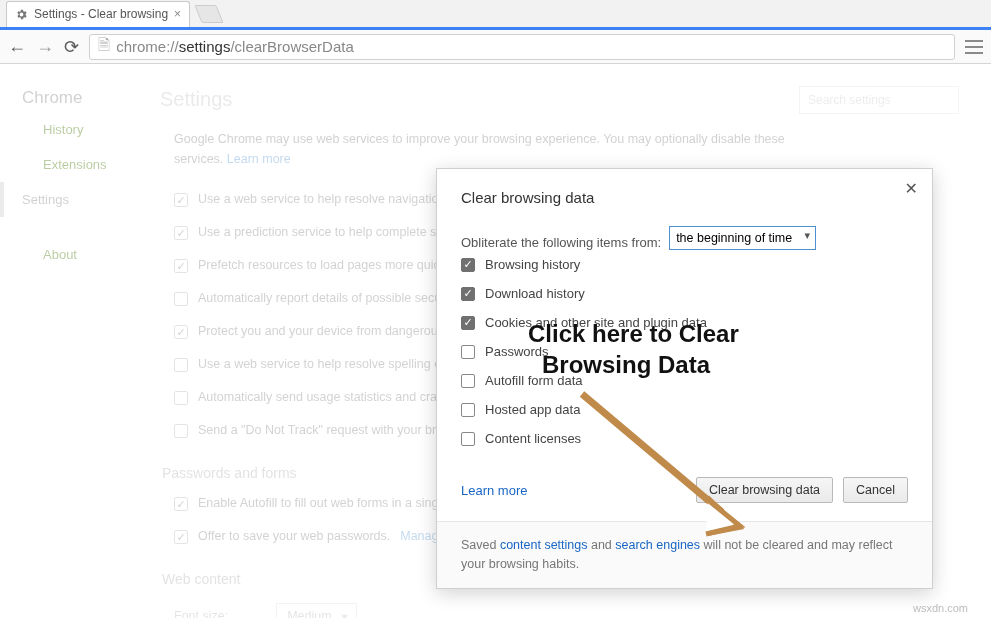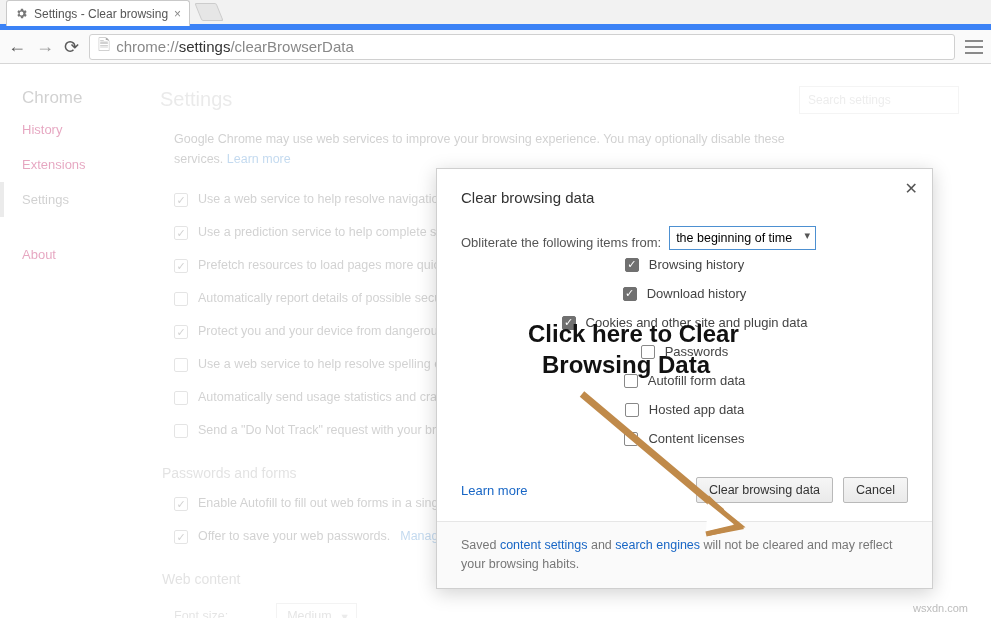"Settings - Clear browsing" .tab-strip { align-items: flex-start -> center; border-bottom: 6px solid #3b82f6 -> 3px solid #3b82f6 }
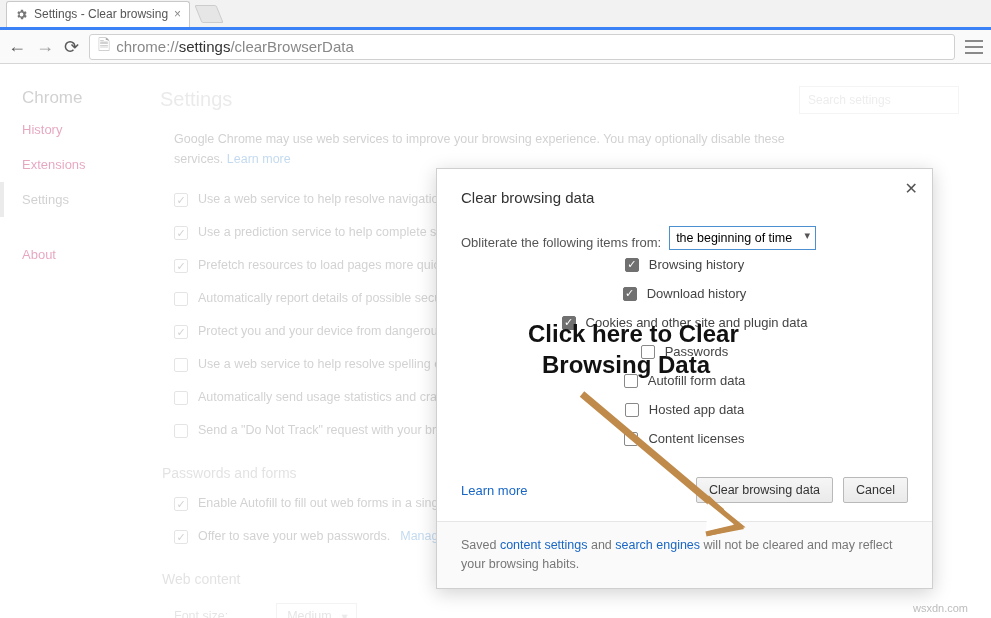"History" .sidebar .nav-item { color: #be185d -> #4d7c0f; margin-left: none -> 21px }
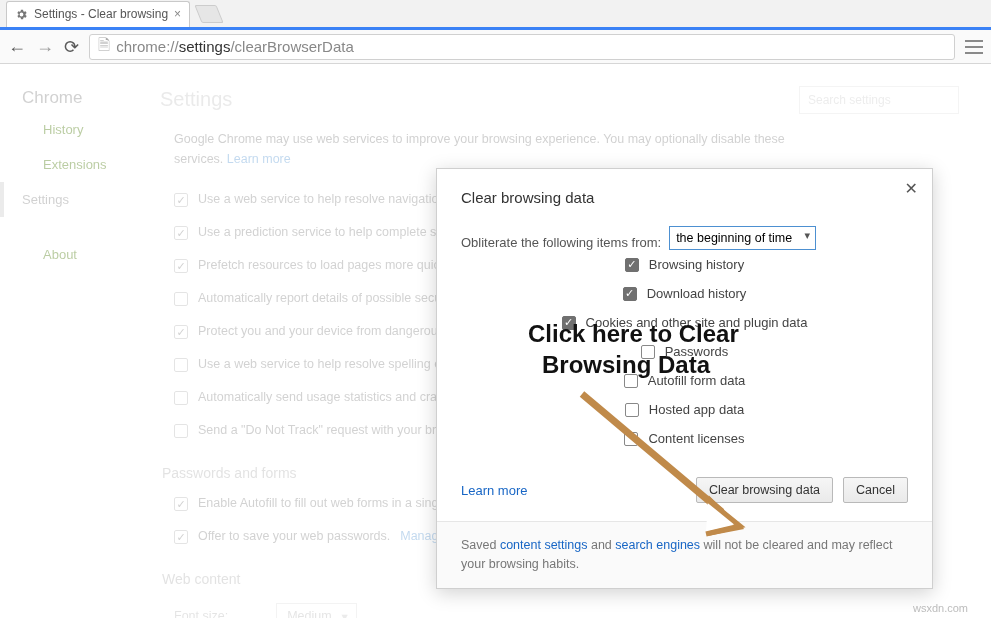"Browsing history" .dlg-opts li { justify-content: center -> none }
